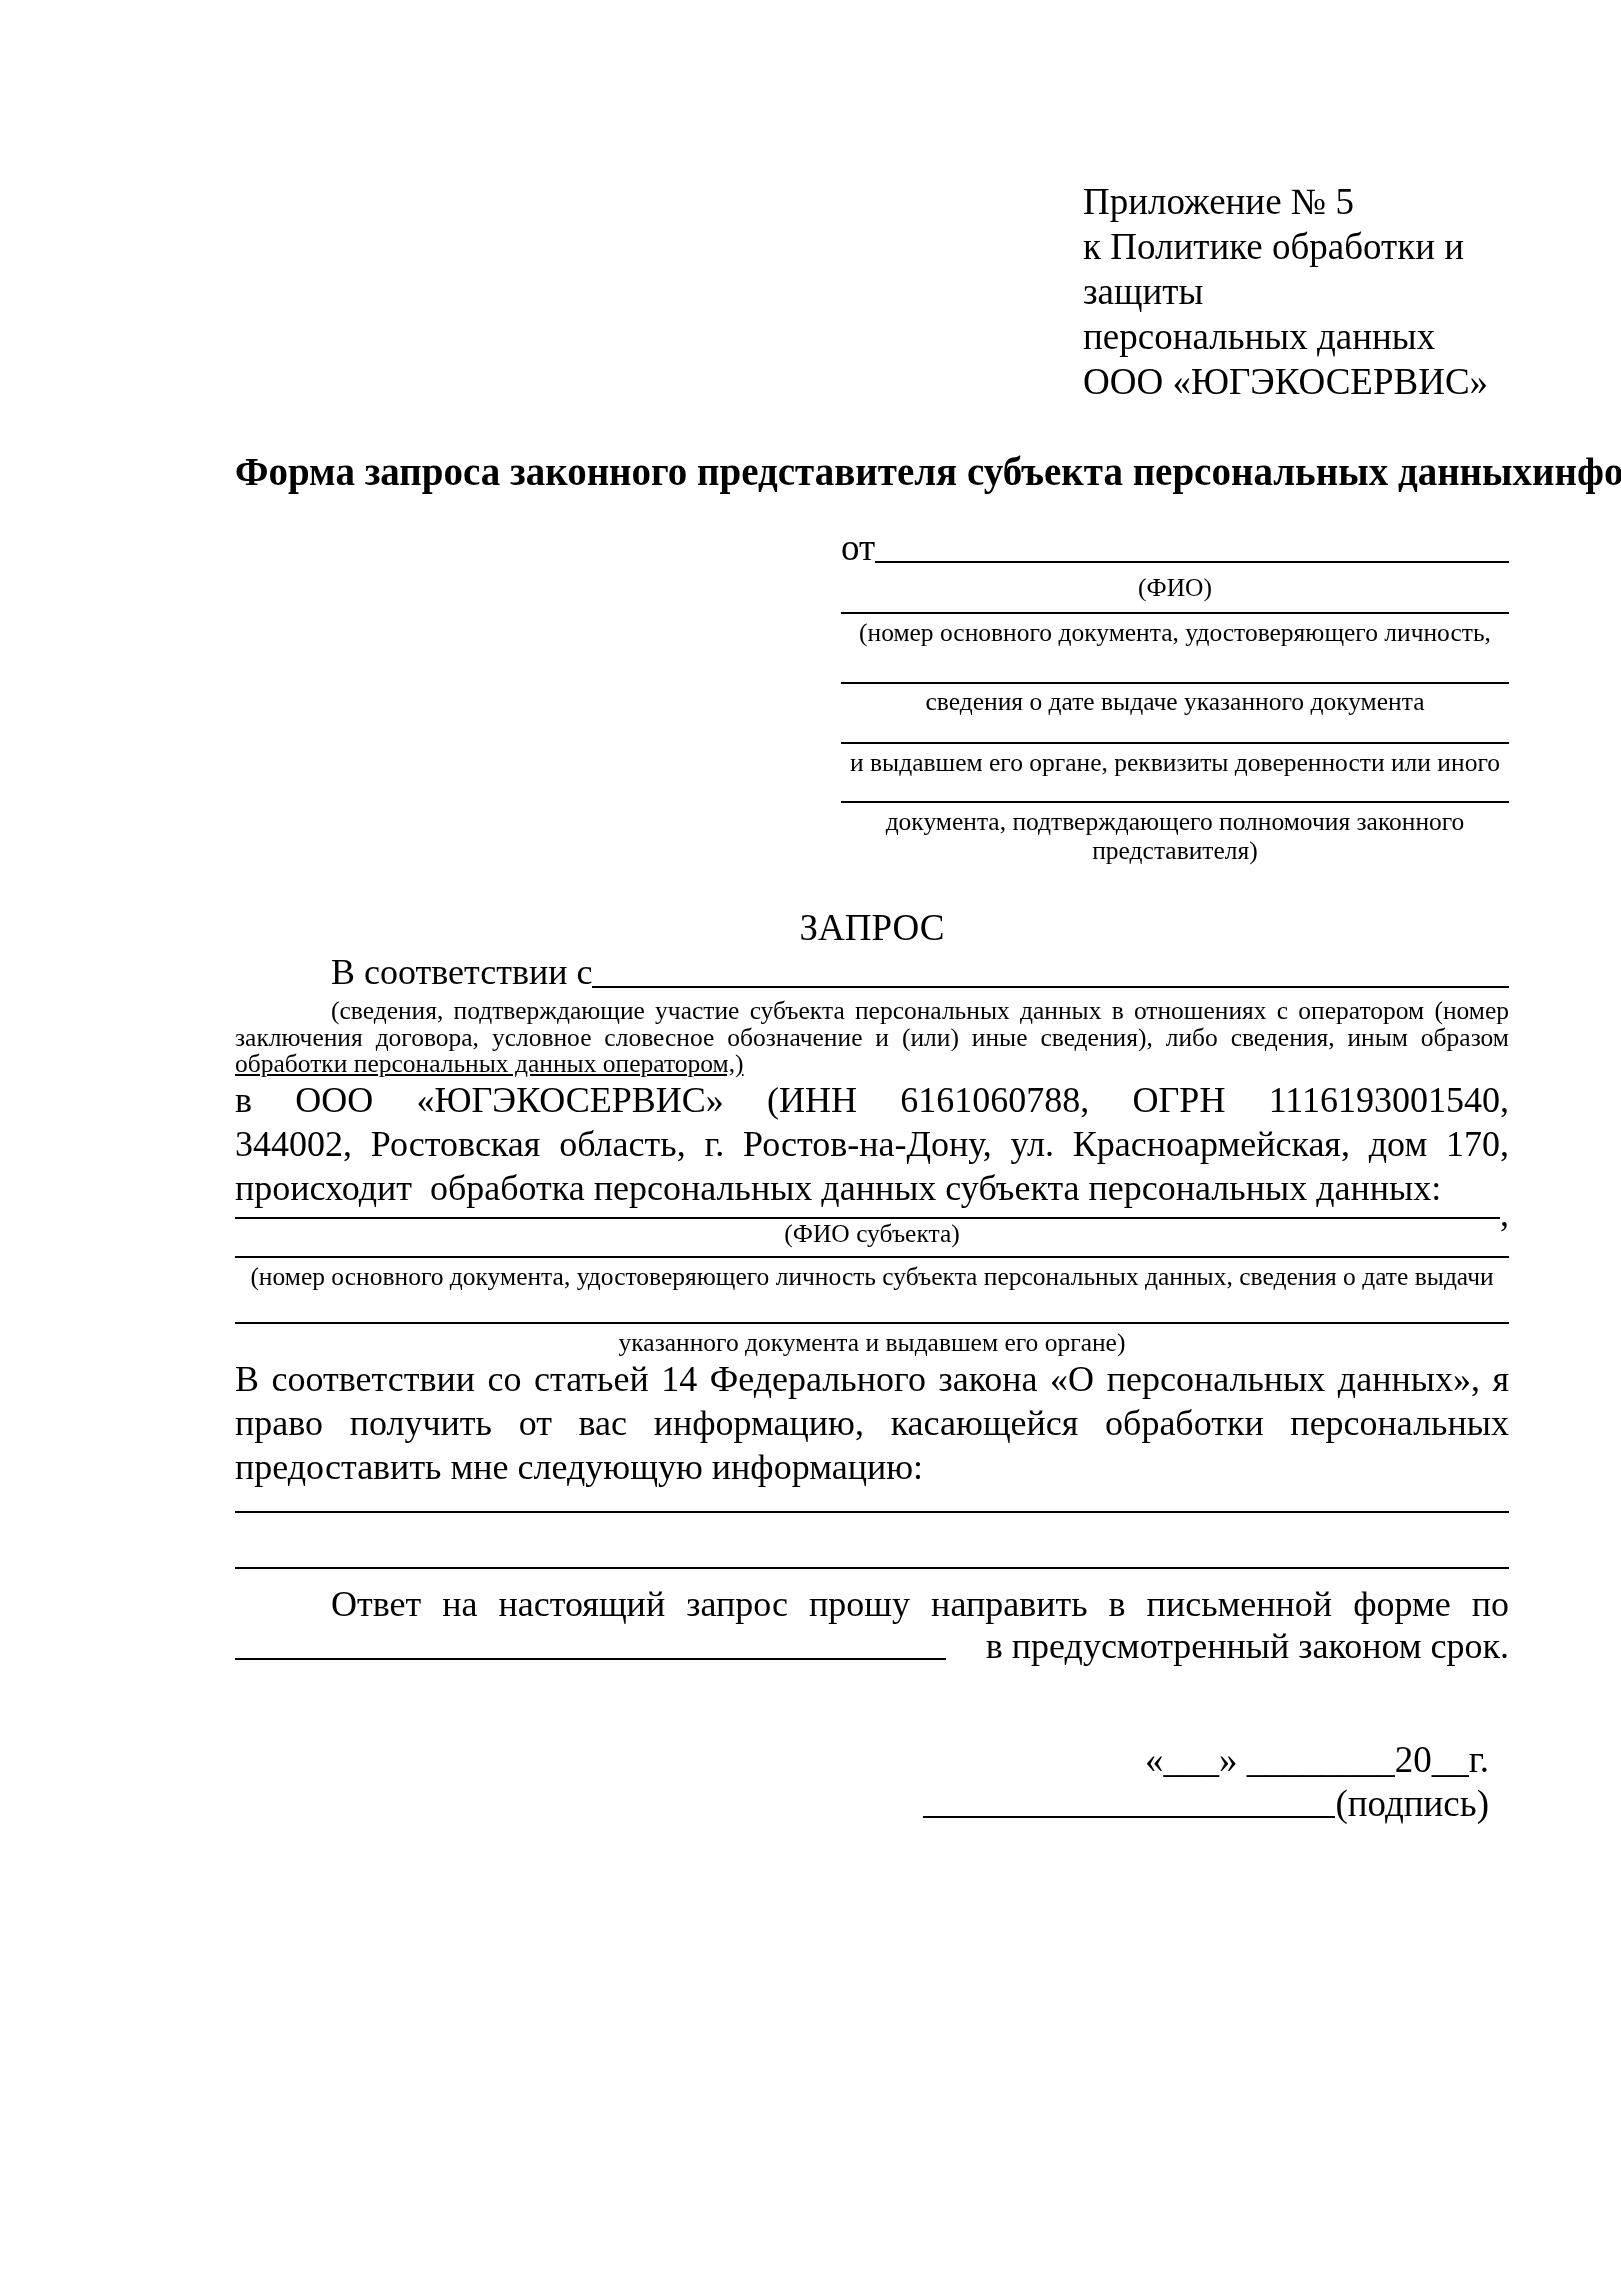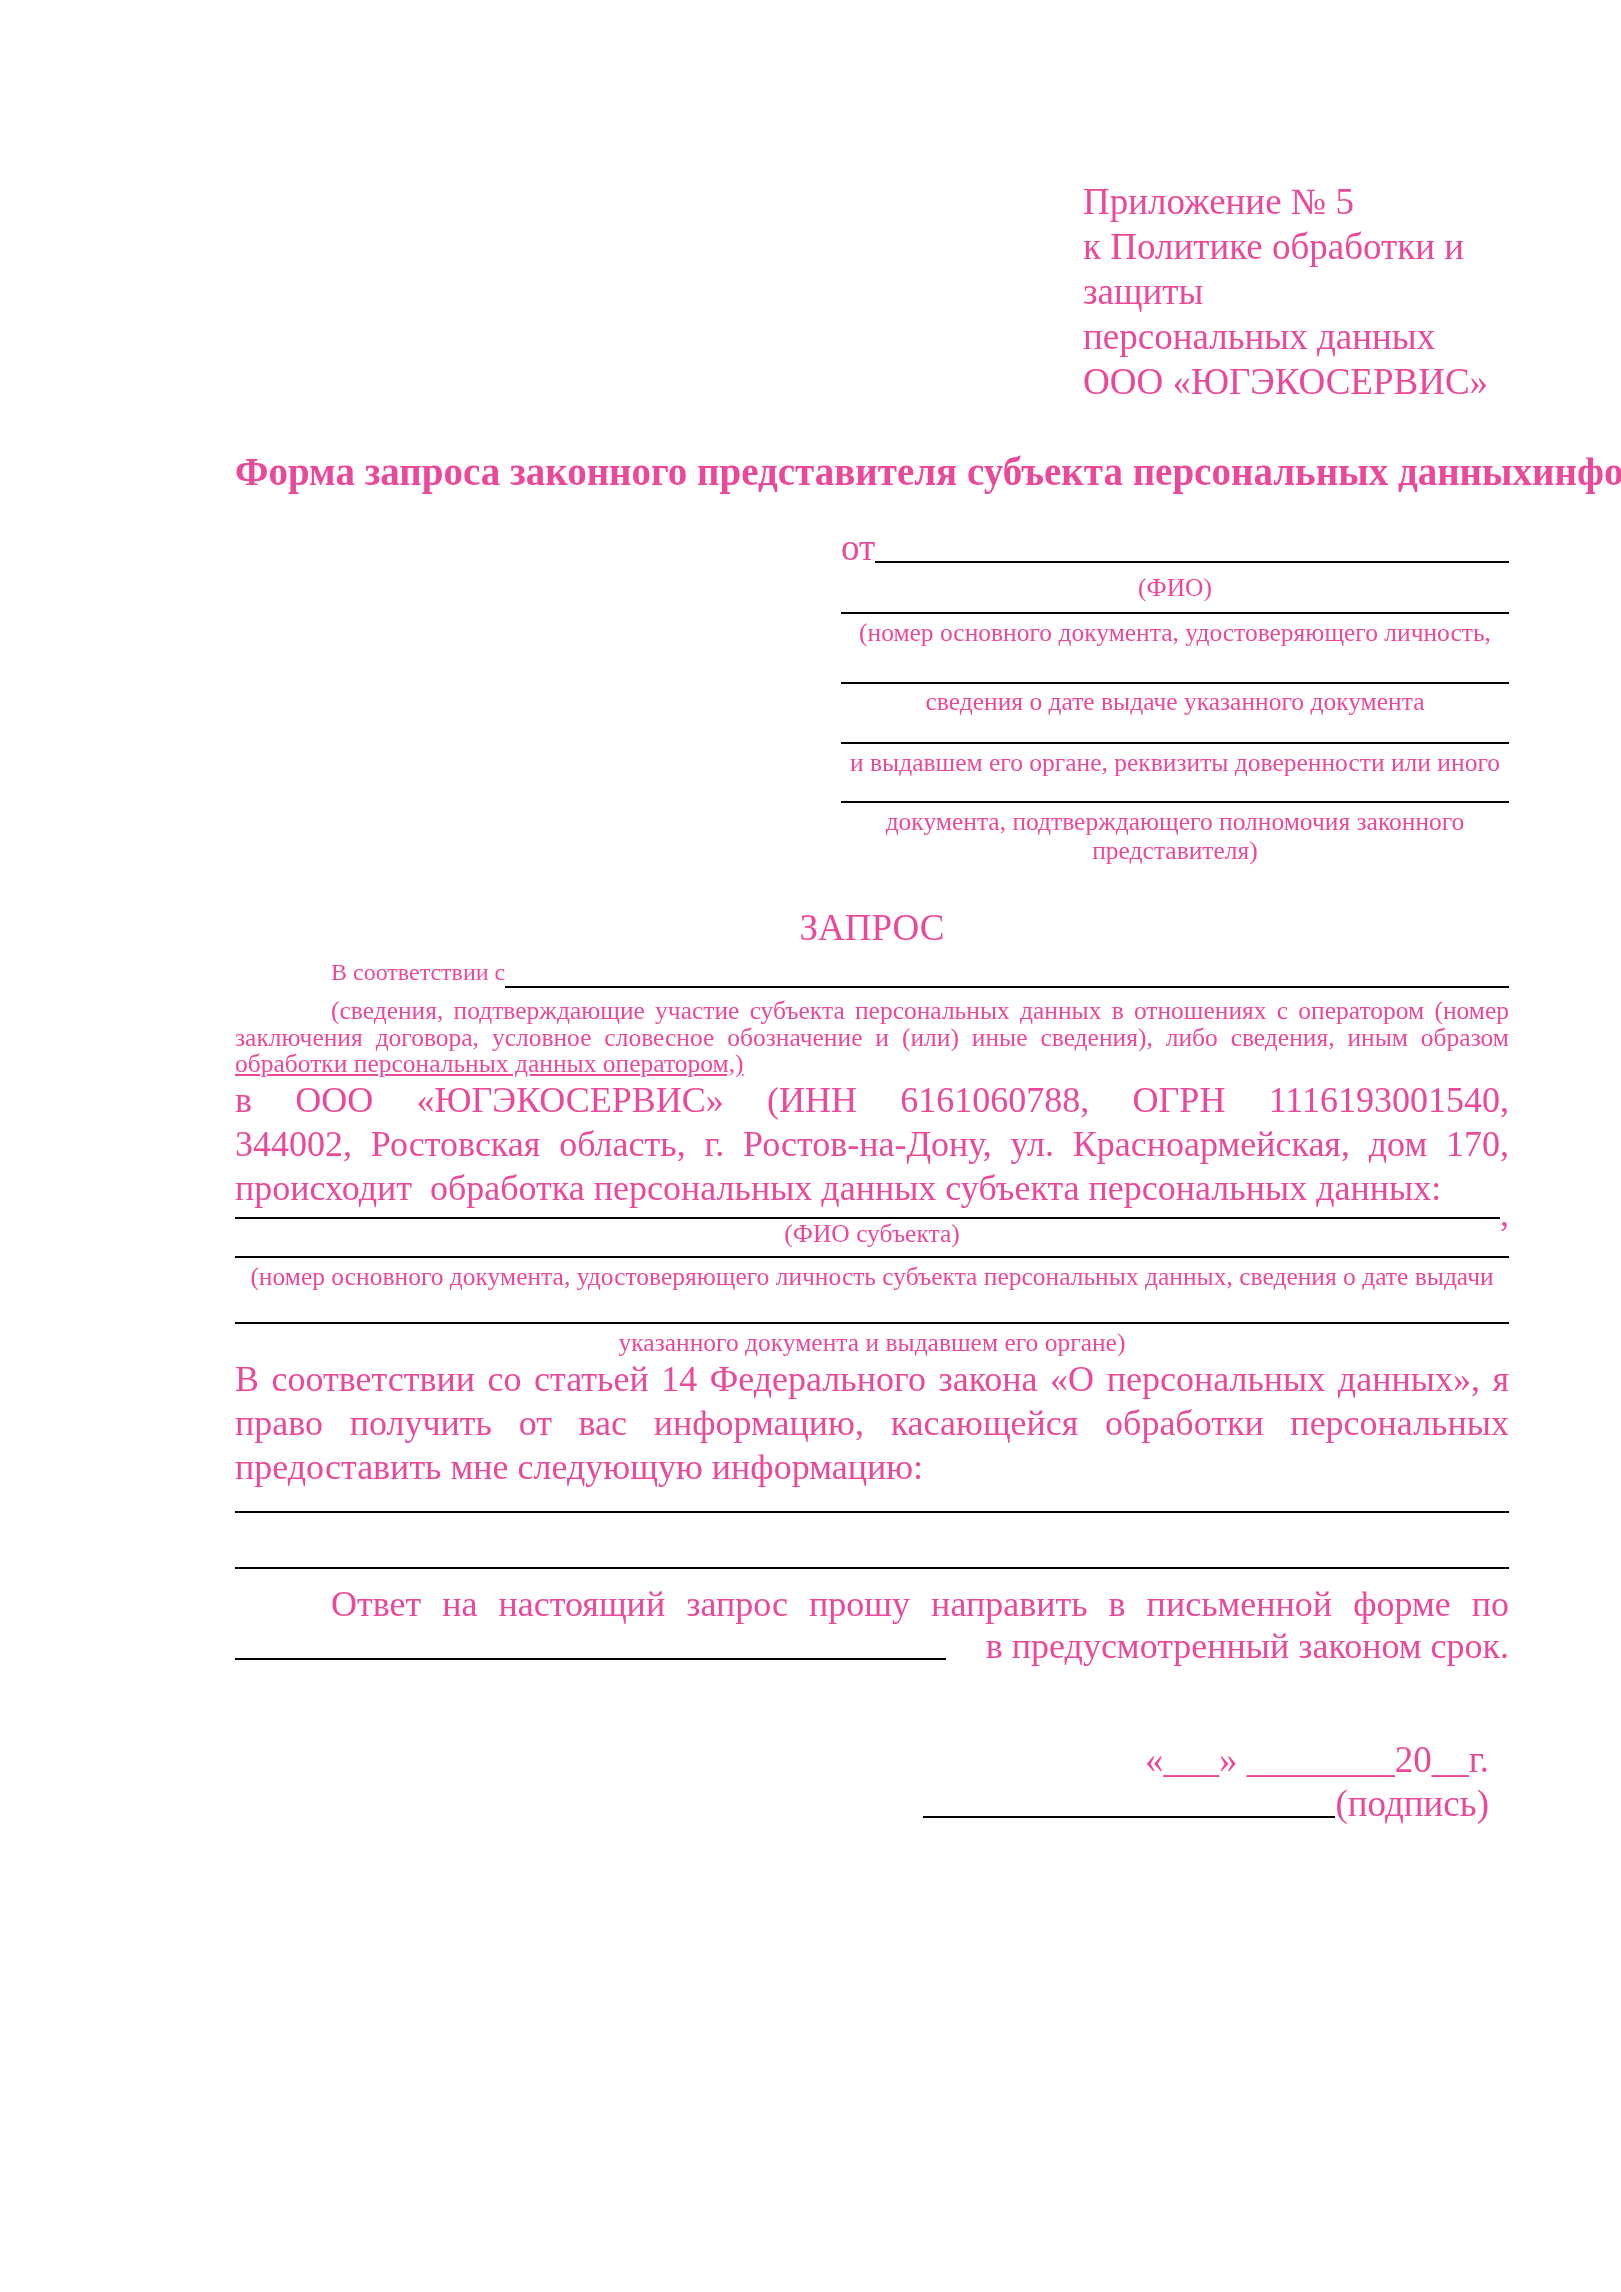"Приложение № 5" .page { color: #ec4899 -> #000000 }
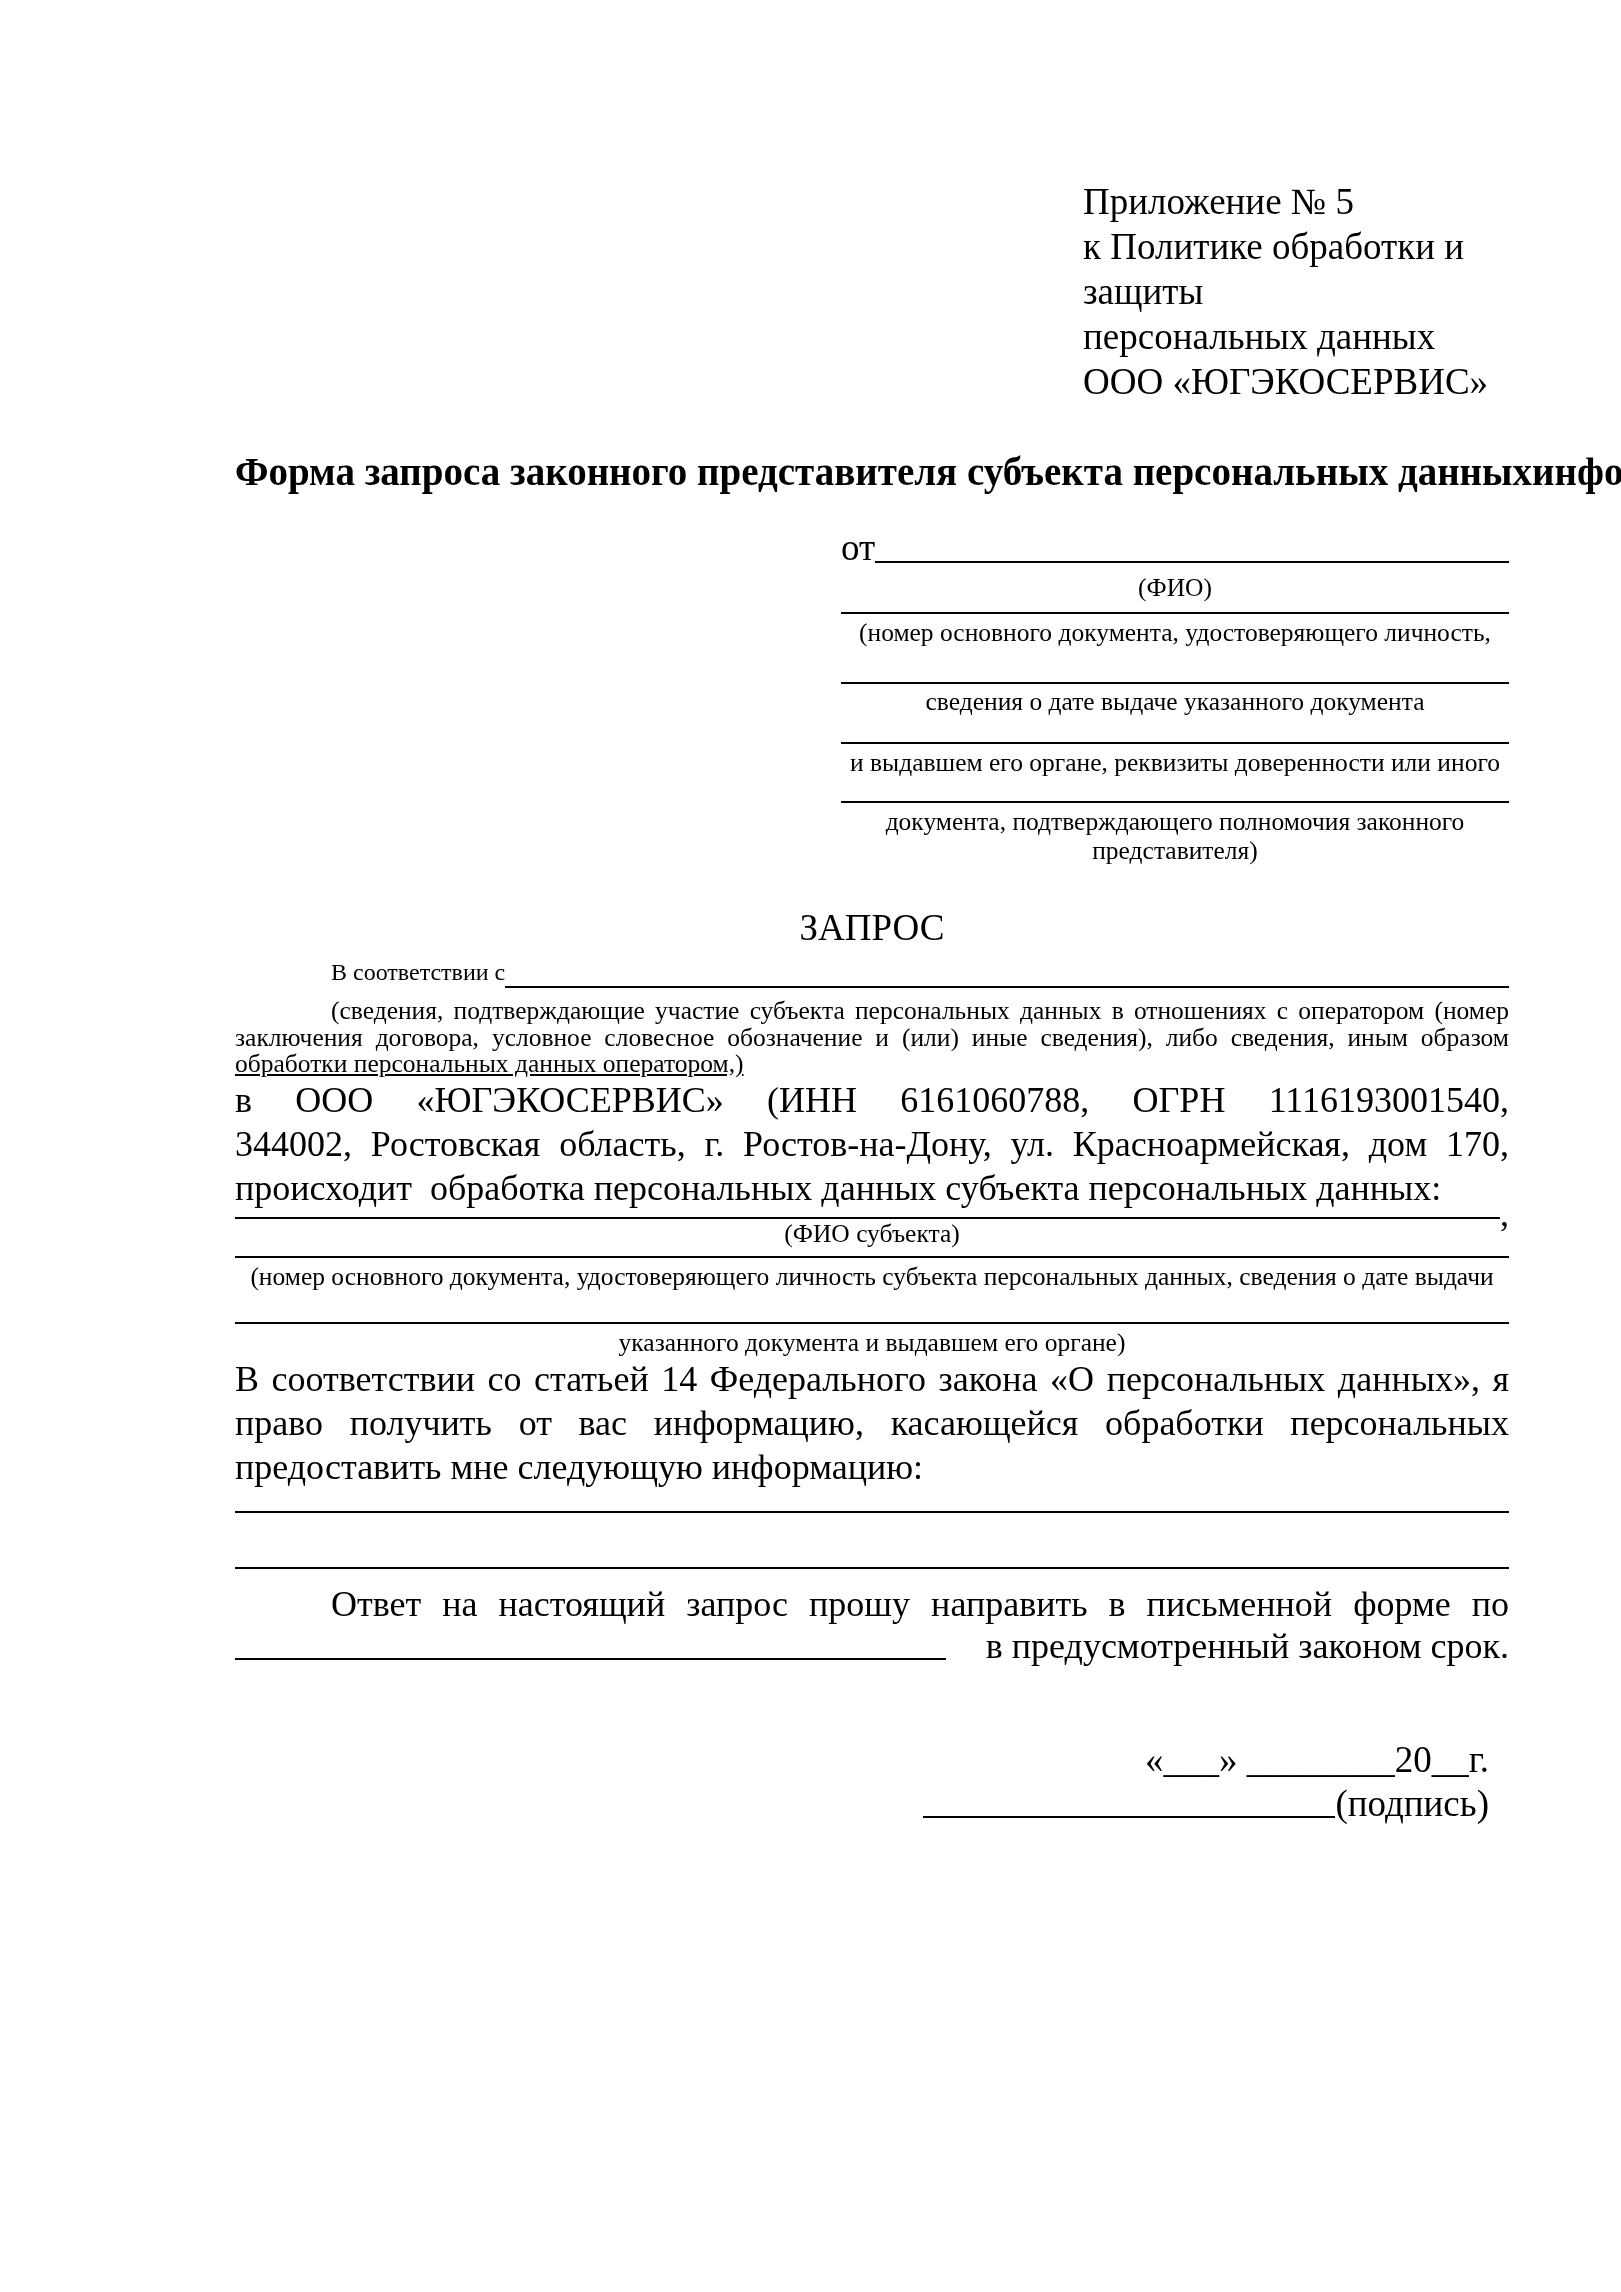"В соответствии с" .intro-prefix { font-size: 24px -> 36px }
